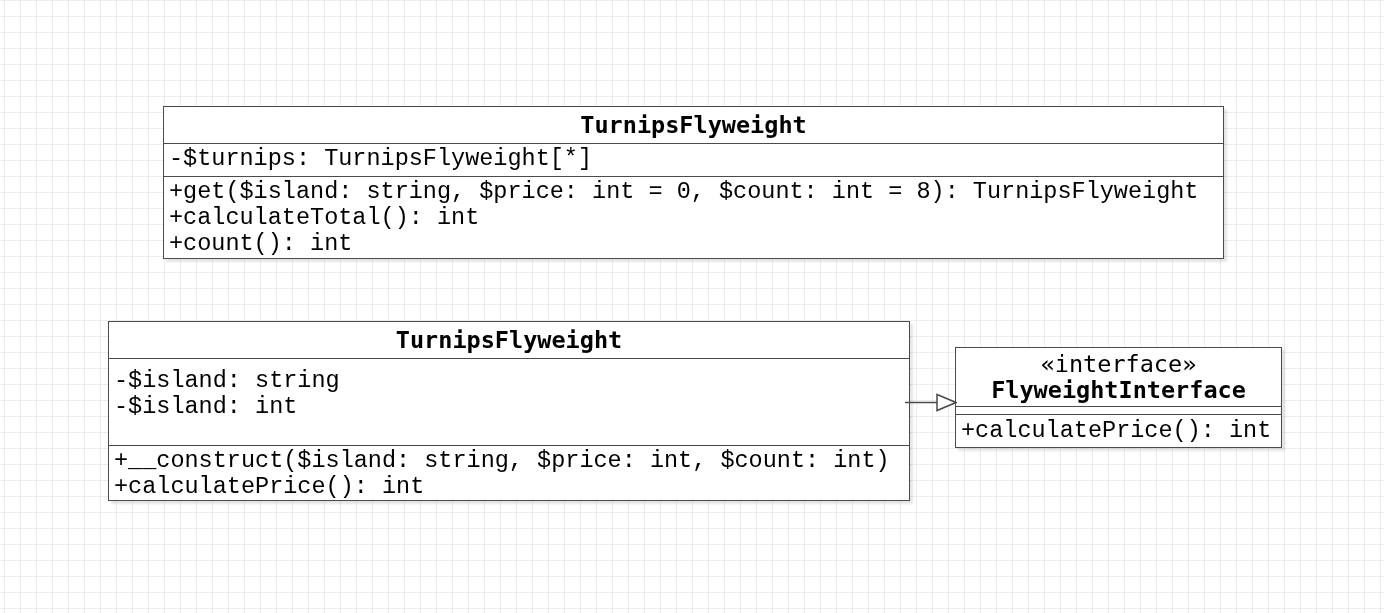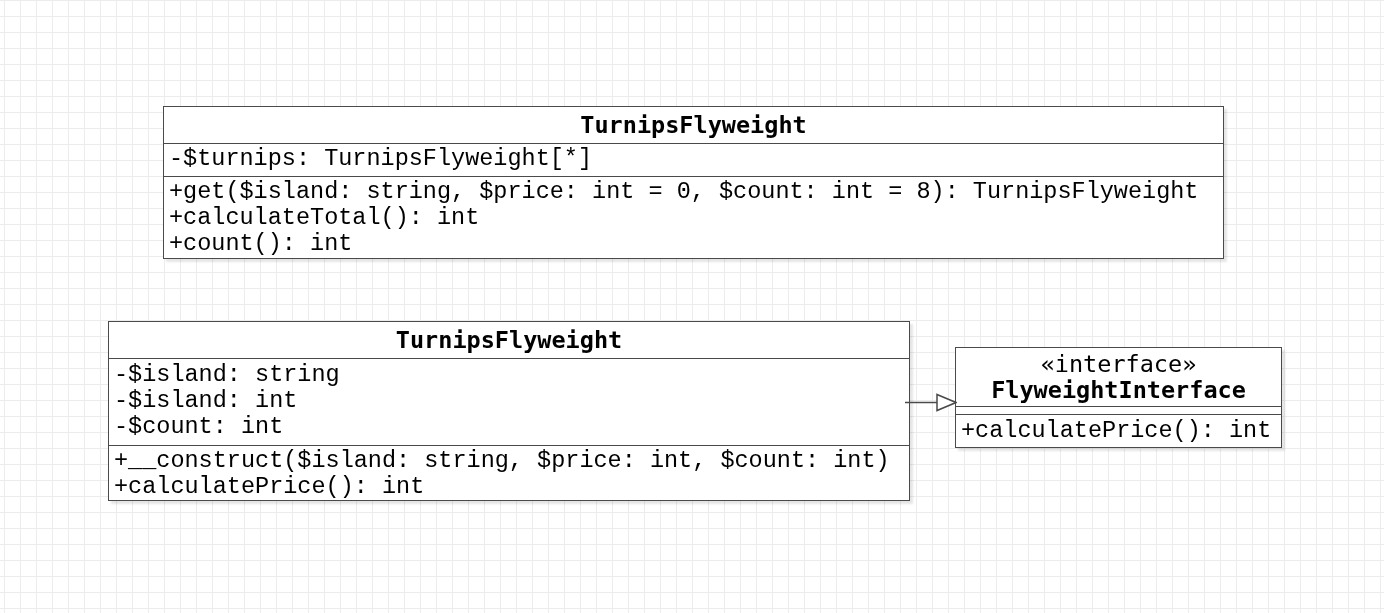"-$island: string" #class-turnips .sec-attrs { padding-top: 3px -> 9px }
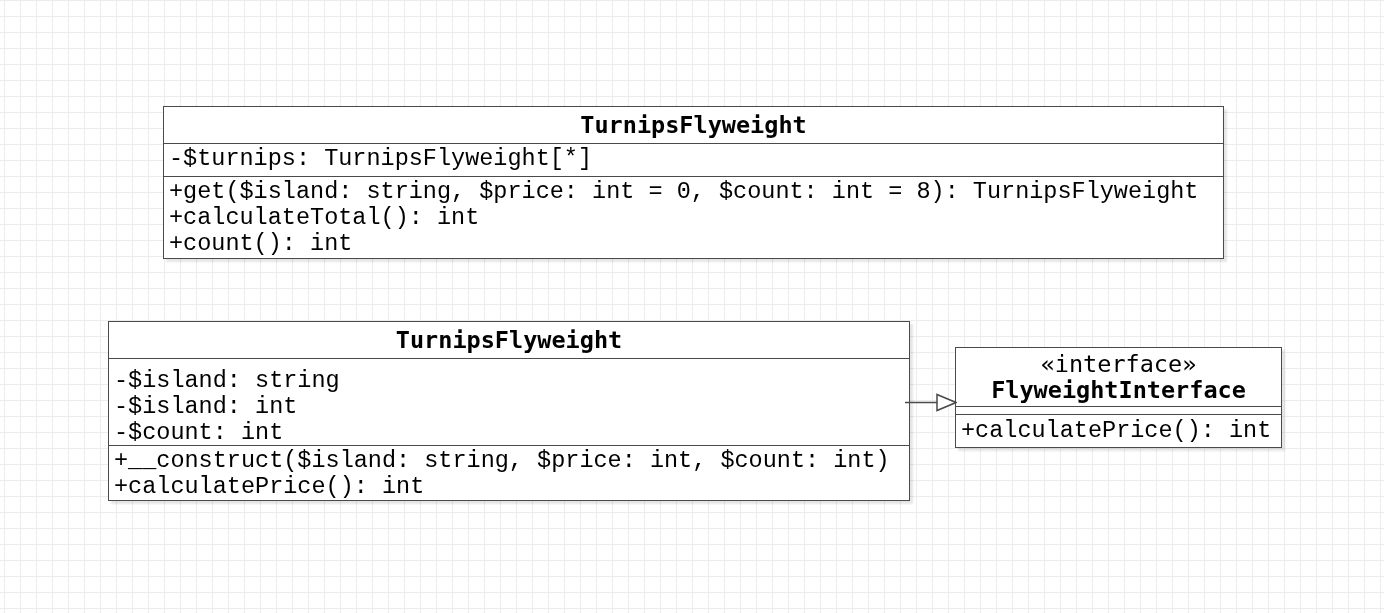"-$count: int" div.member-line { html: <div>-$count: int</div> -> none }
